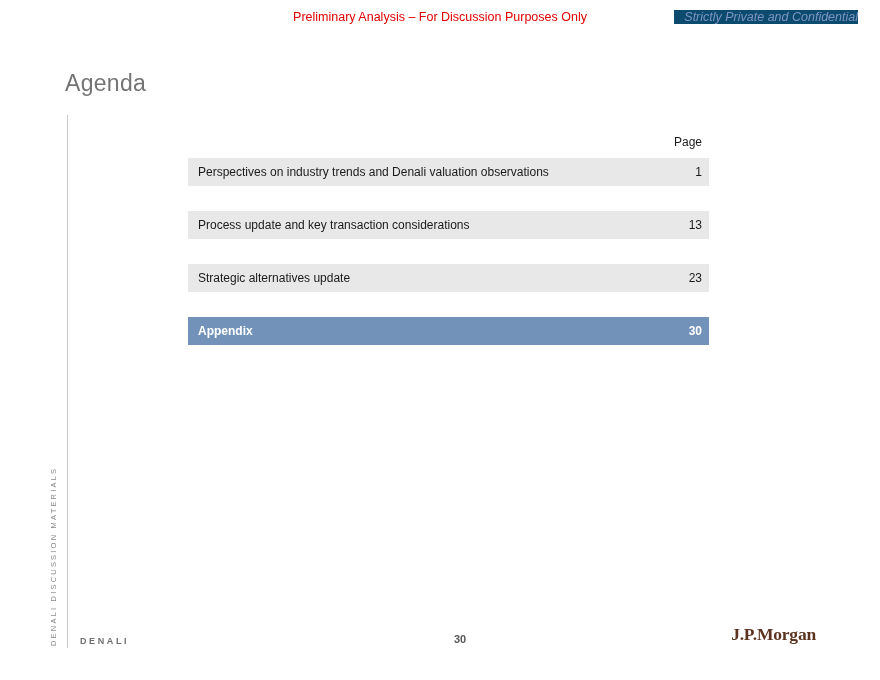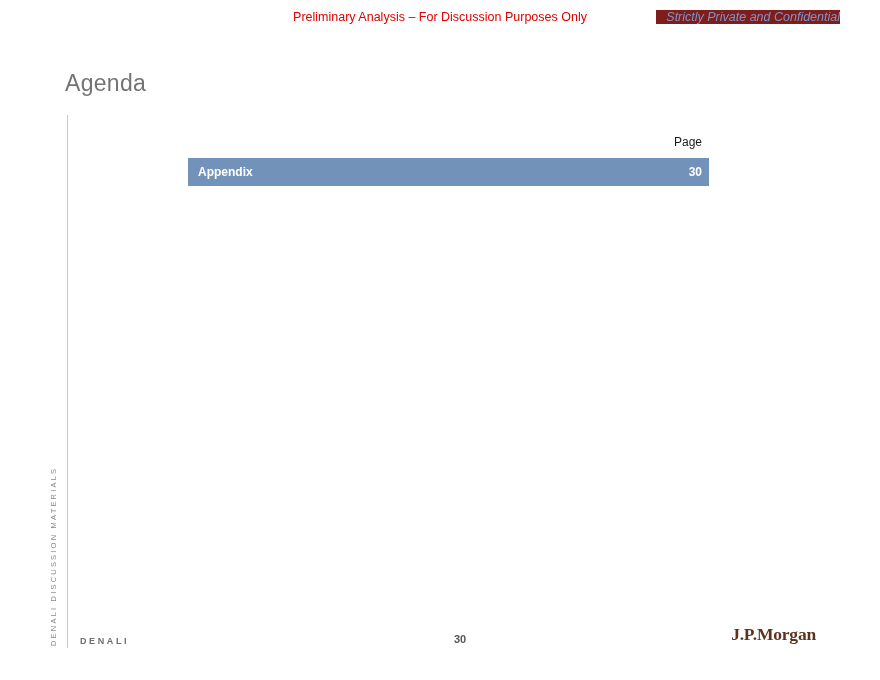"Strictly Private and Confidential" .confidential { background: #7f1d1d -> #0c4a6e; right: 40px -> 22px }
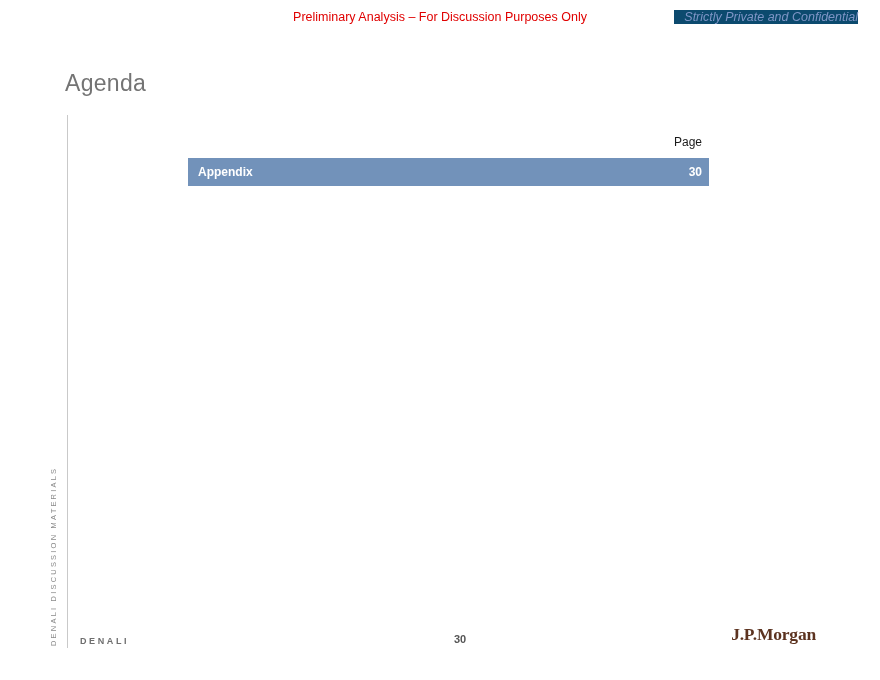"Perspectives on industry trends and" div.toc-row { html: none -> <div> <span>Perspectives on industry trends and Denali valuation observations</span> <span>1</span> </div> }
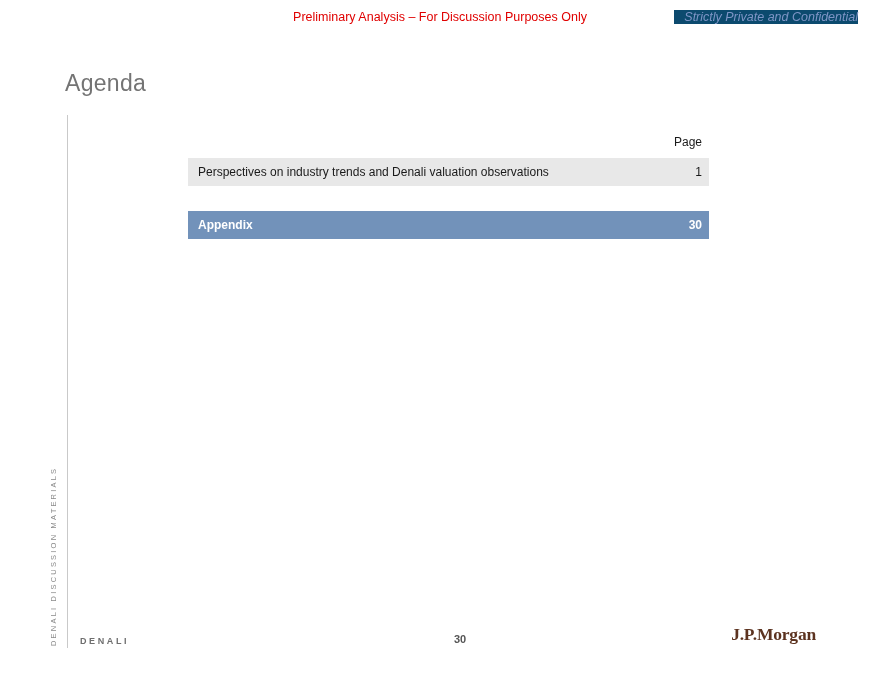"Process update and key transaction" div.toc-row { html: none -> <div> <span>Process update and key transaction considerations</span> <span>13</span> </div> }
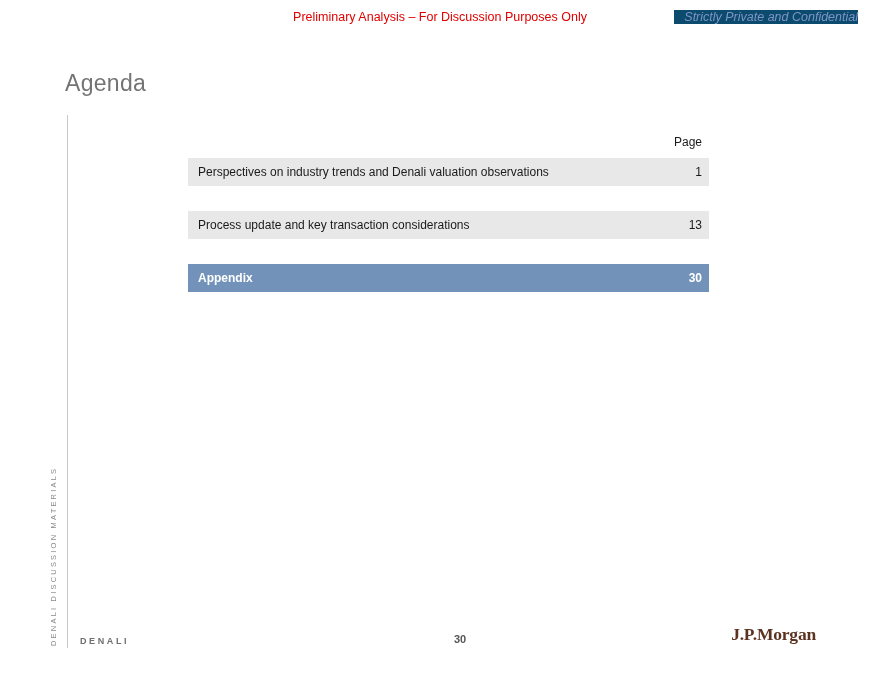"Strategic alternatives update" div.toc-row { html: none -> <div> <span>Strategic alternatives update</span> <span>23</span> </div> }
